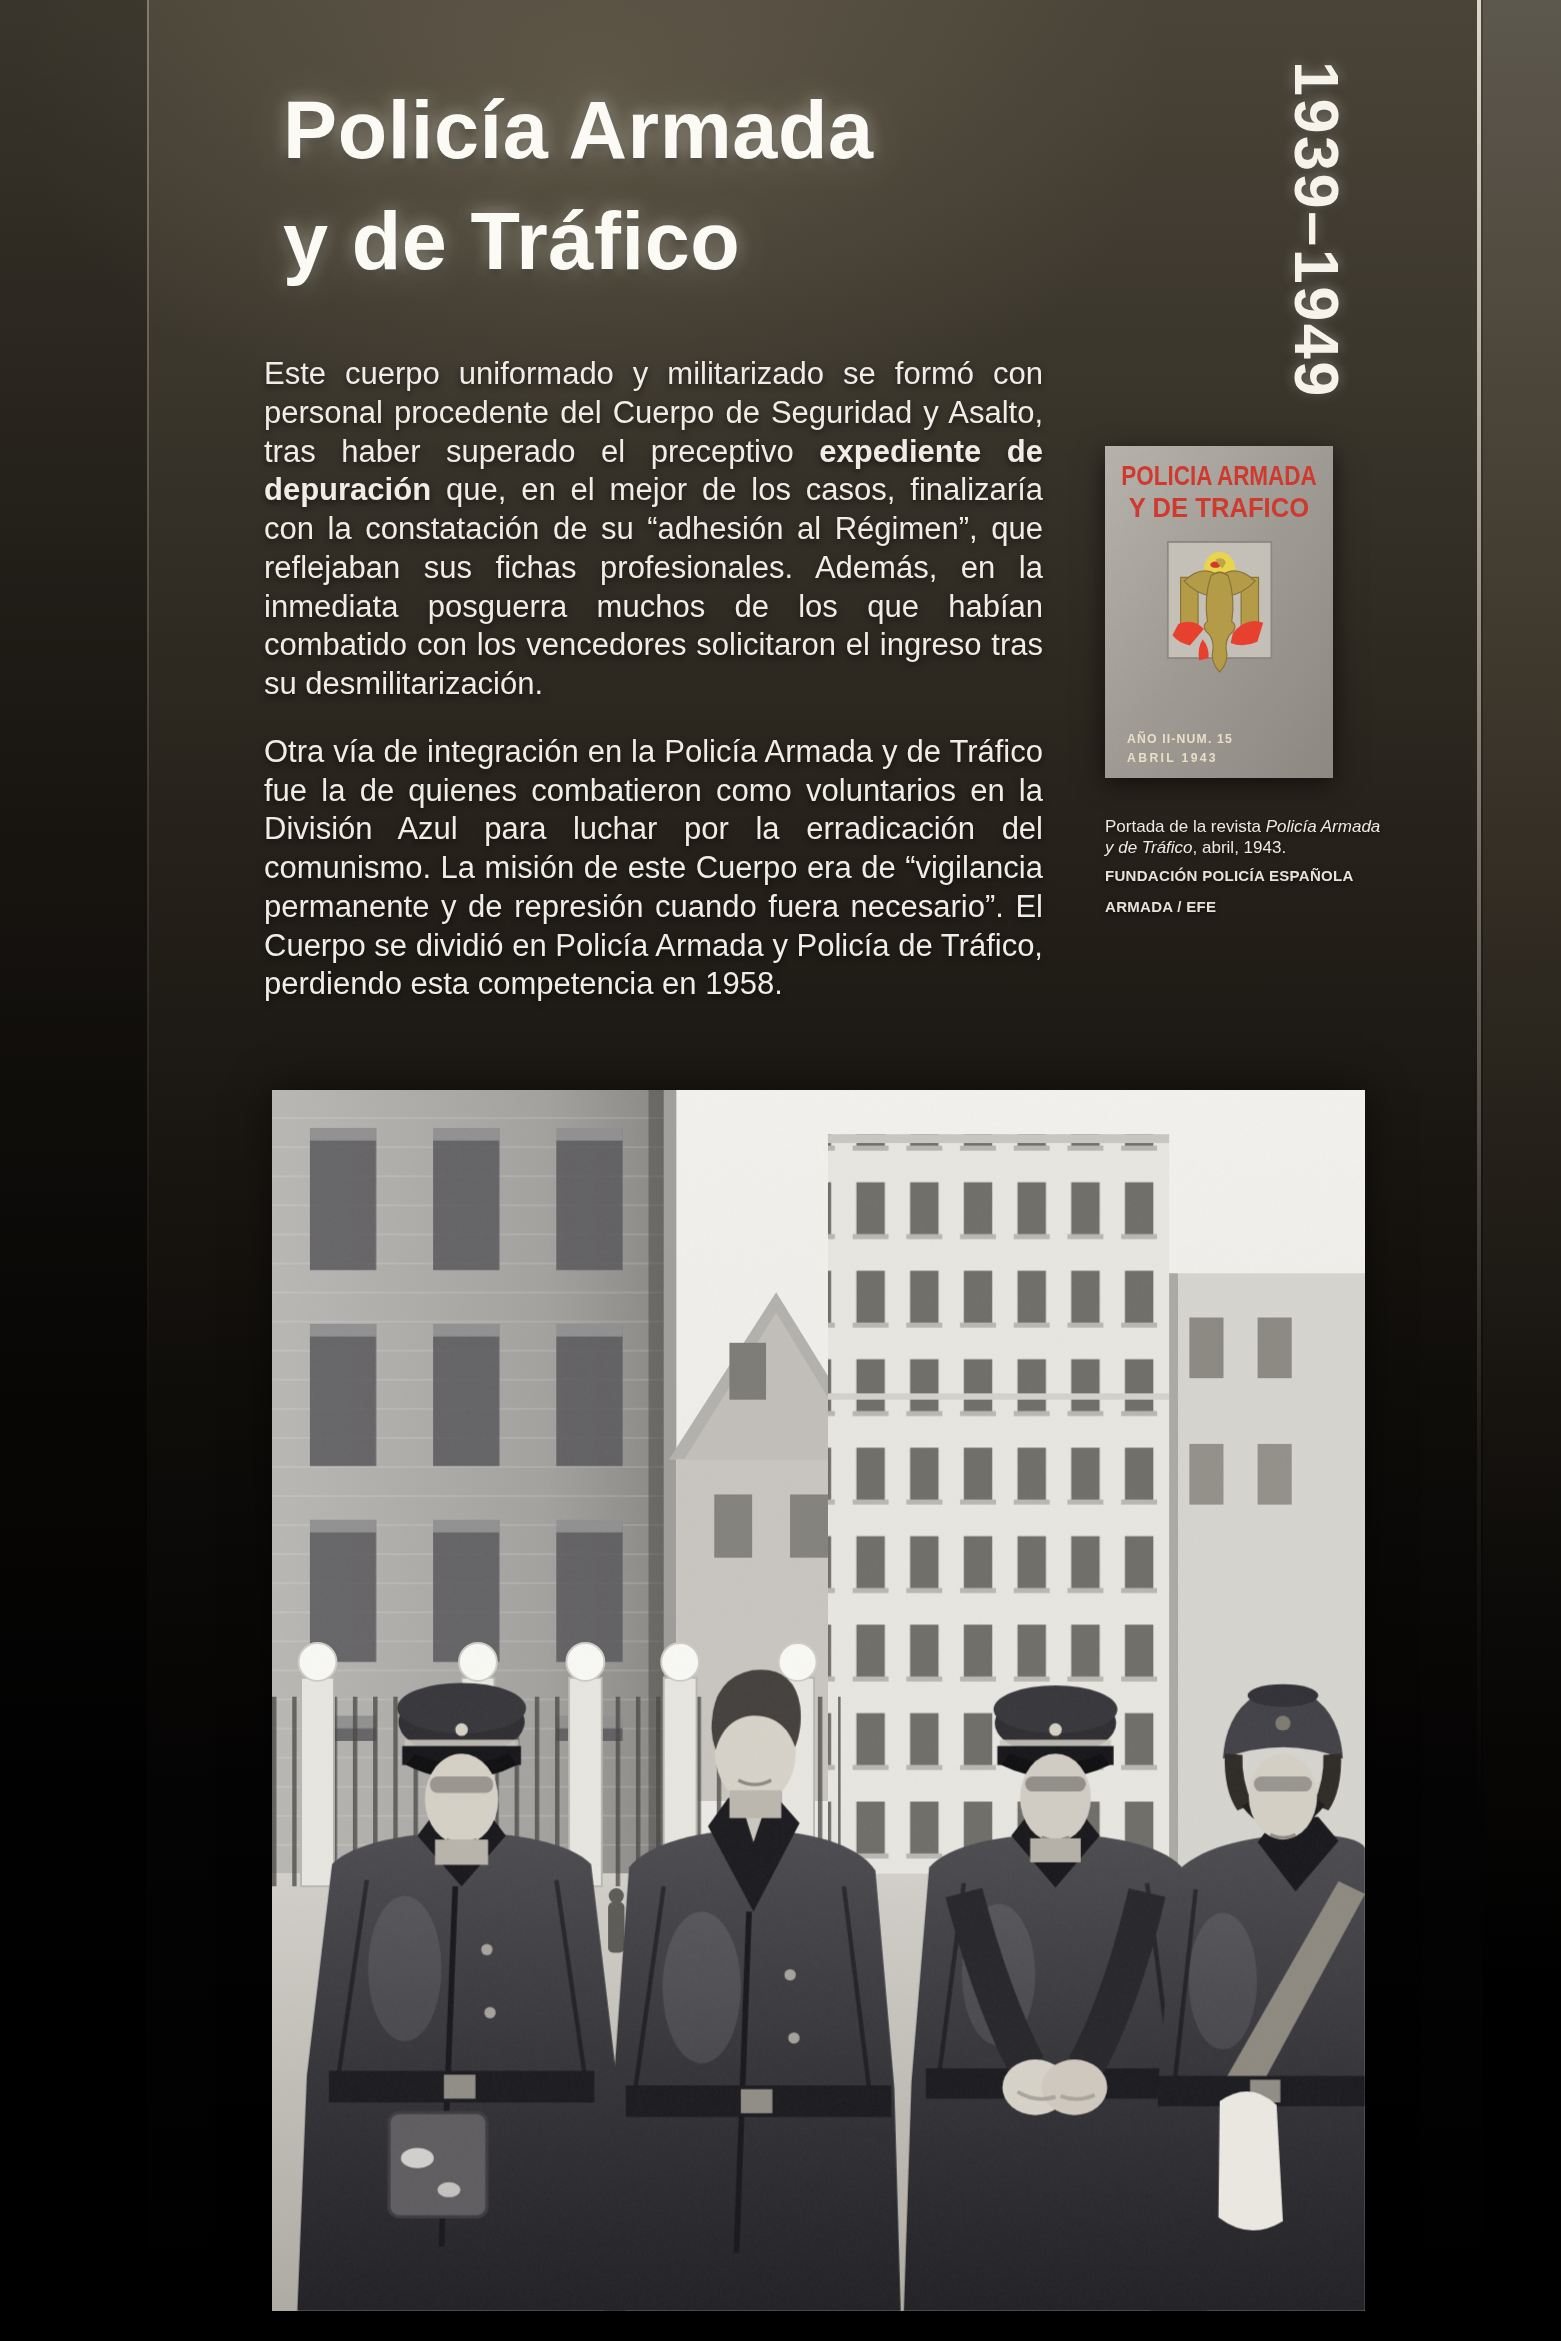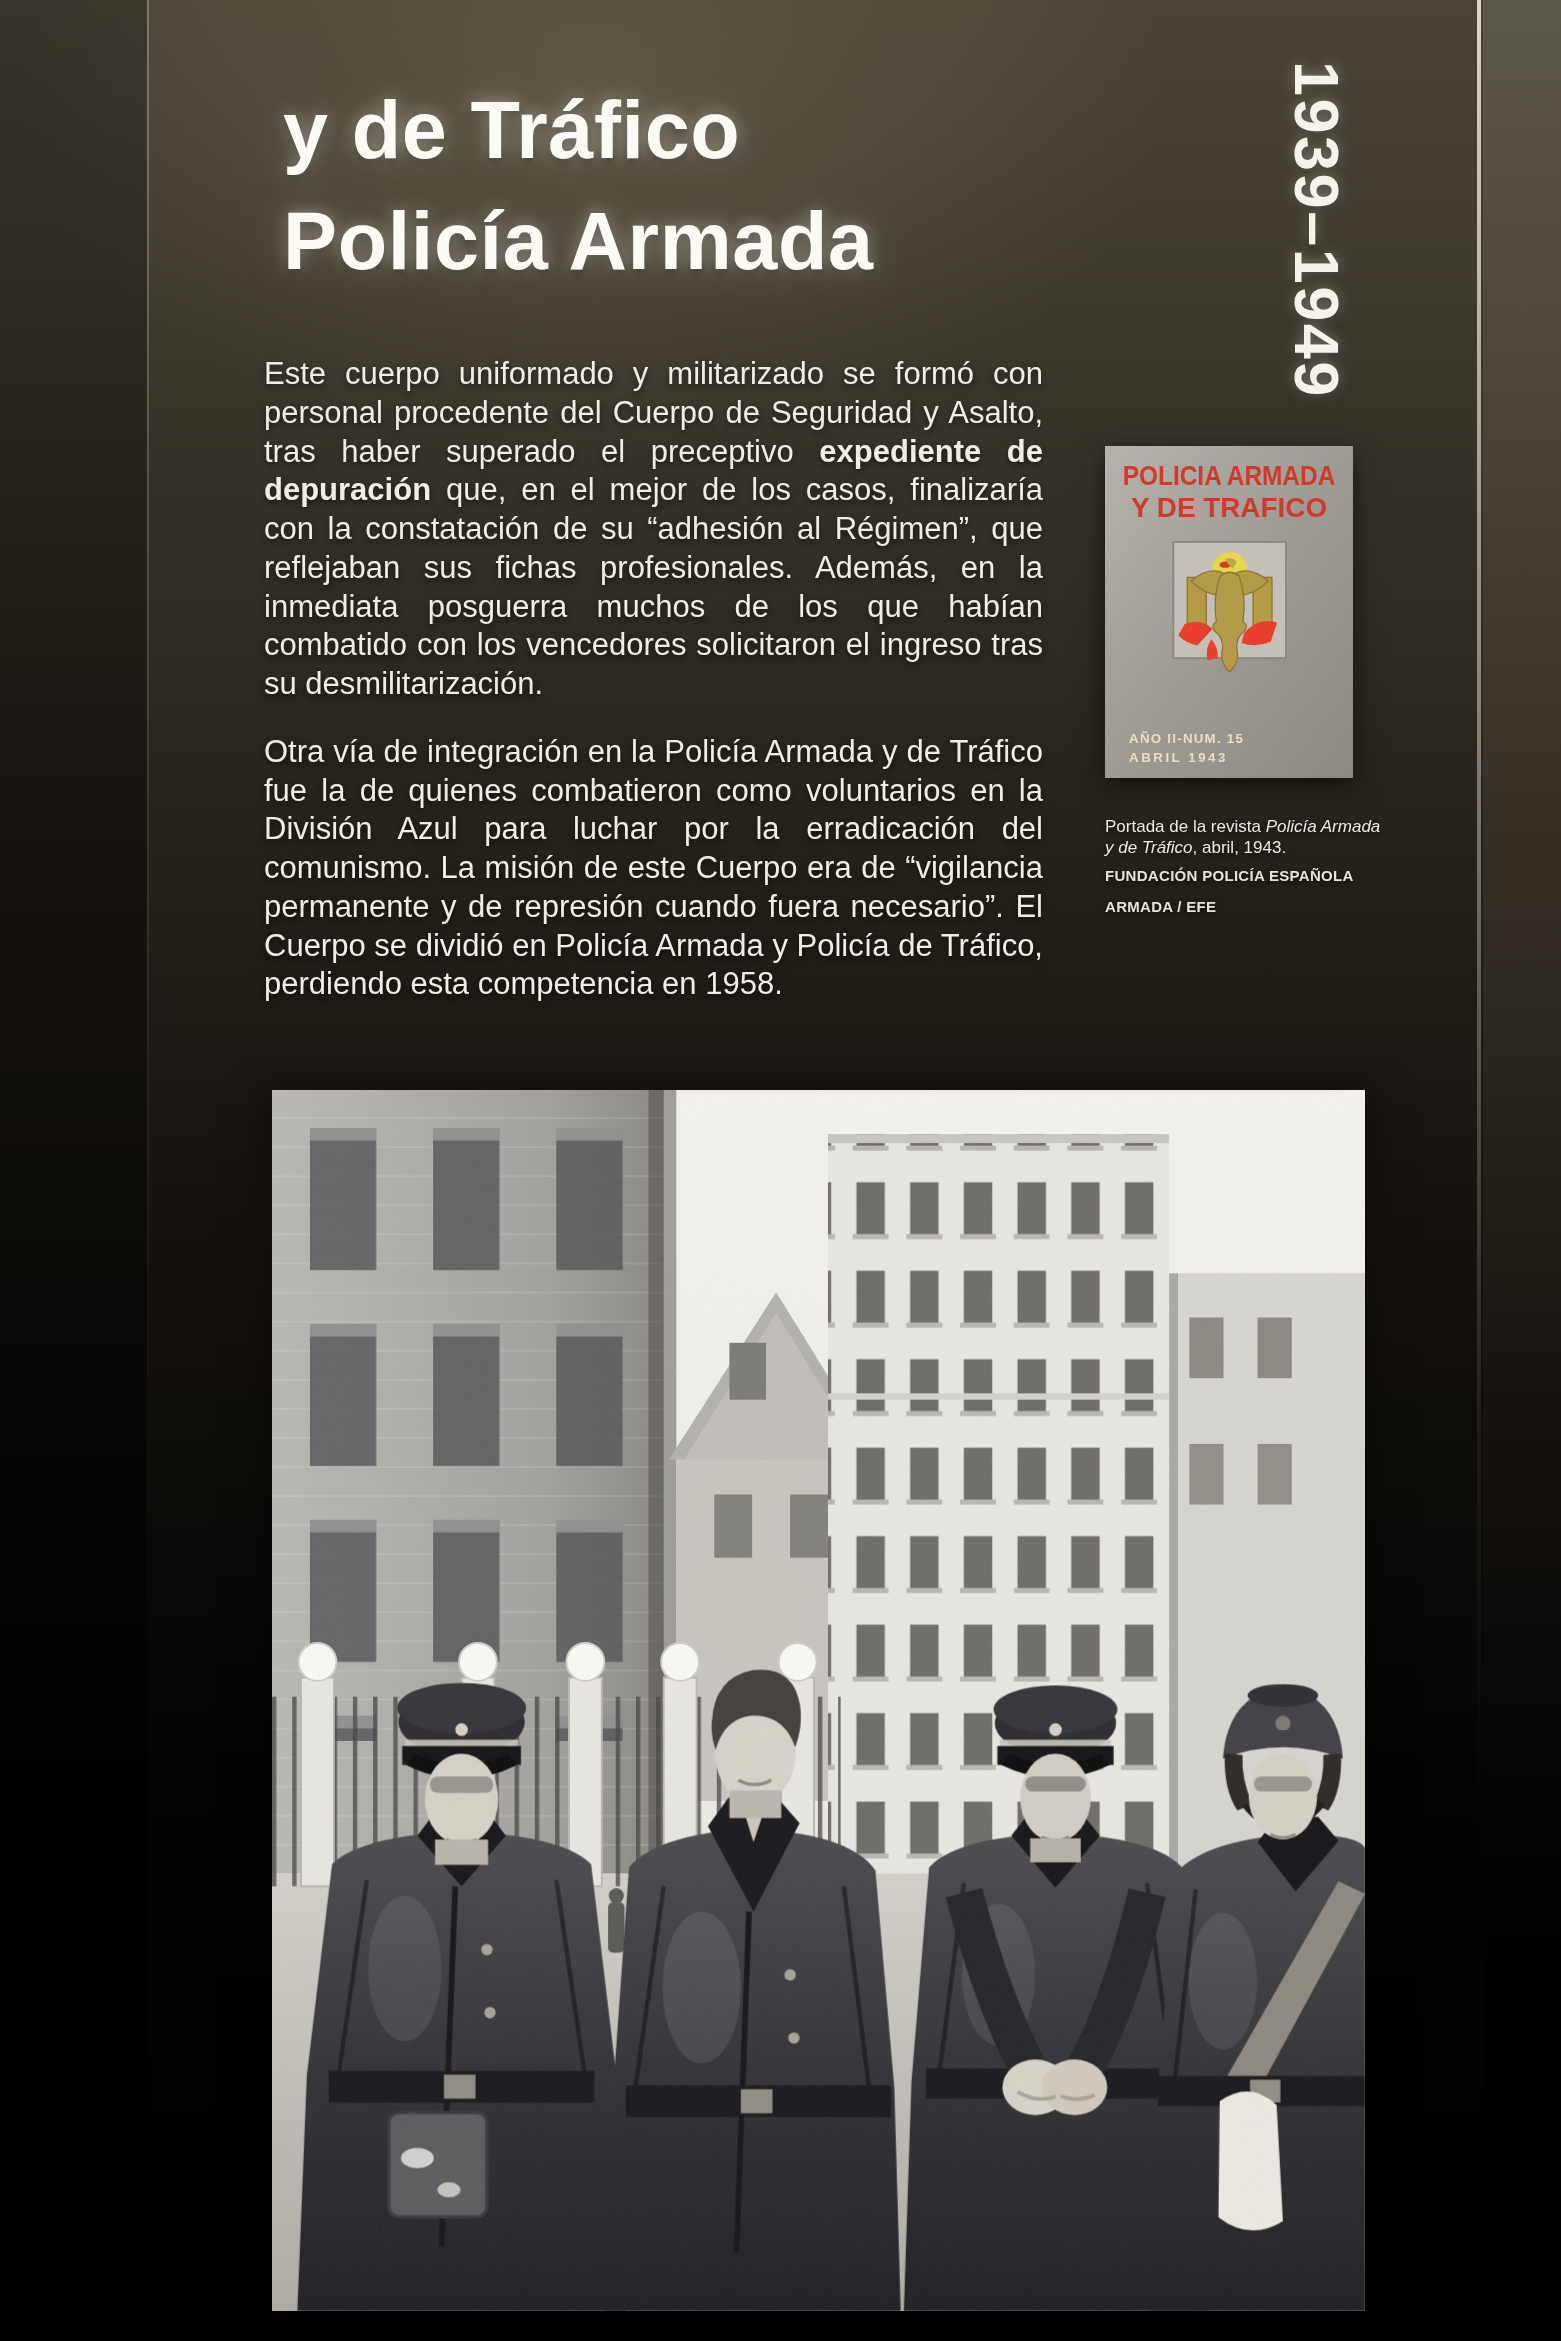"y de Tráfico" div { order: before "Policía Armada" -> after "Policía Armada" }
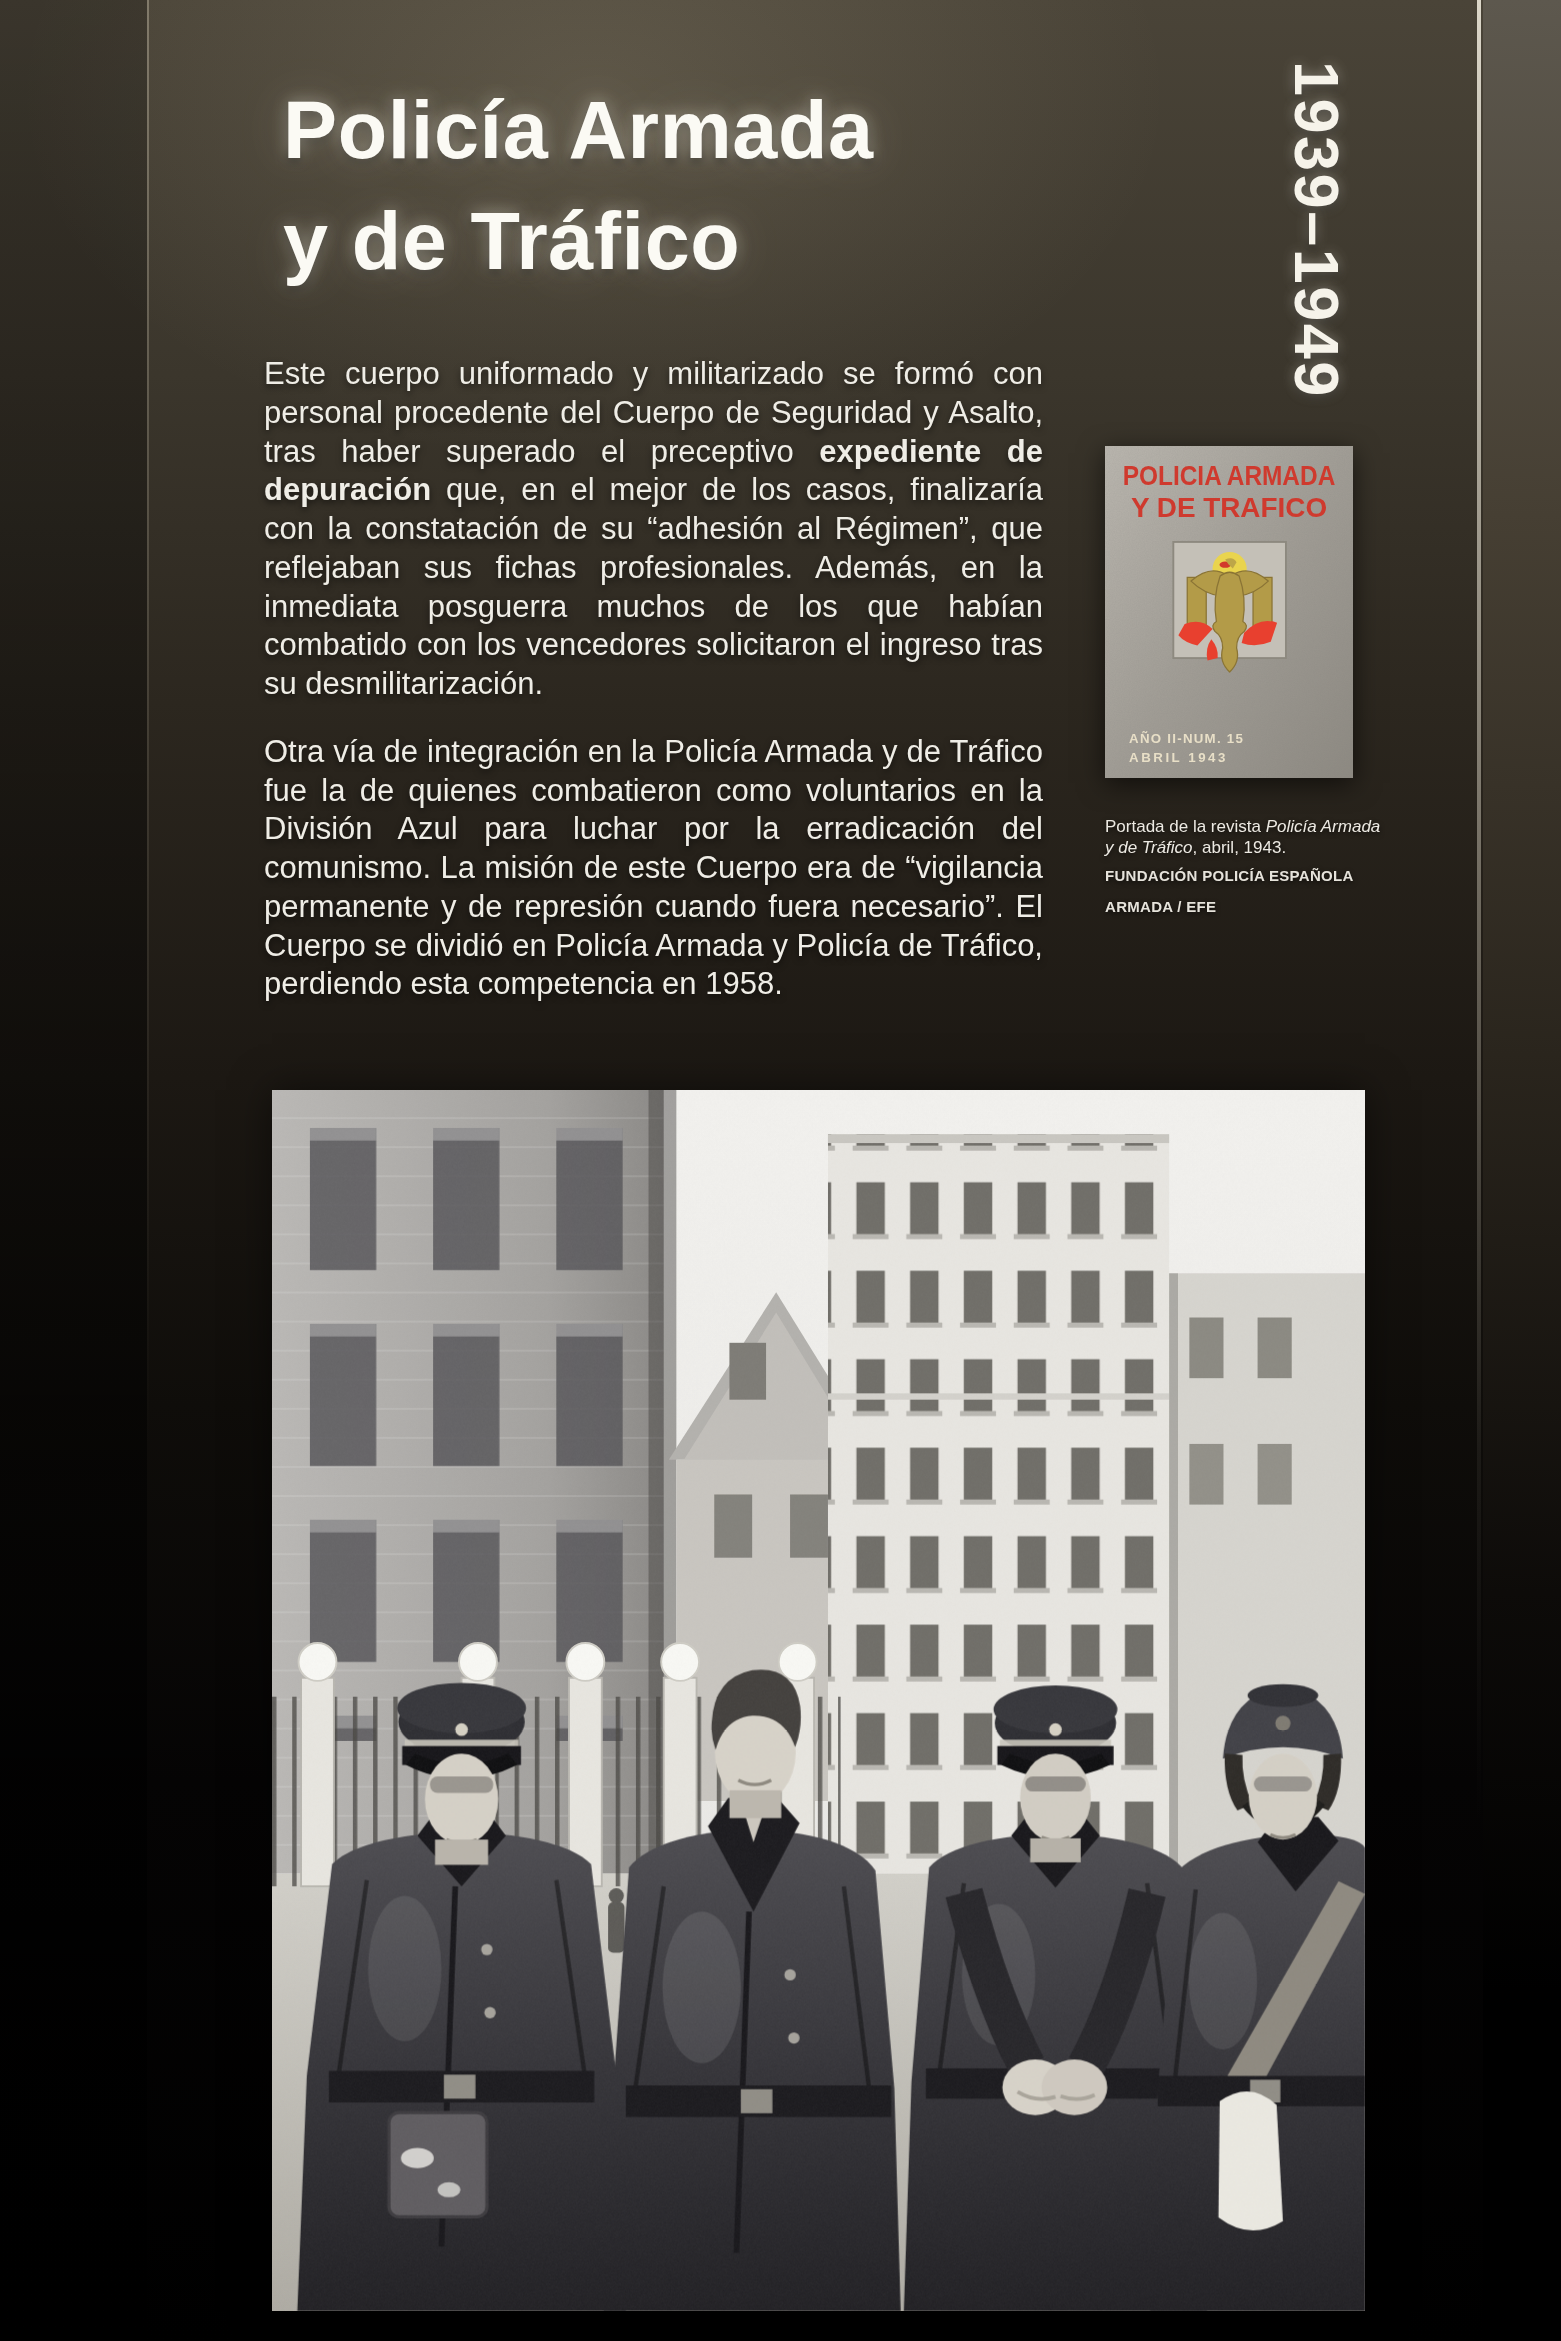"POLICIA ARMADA" .magazine { width: 248px -> 228px }
